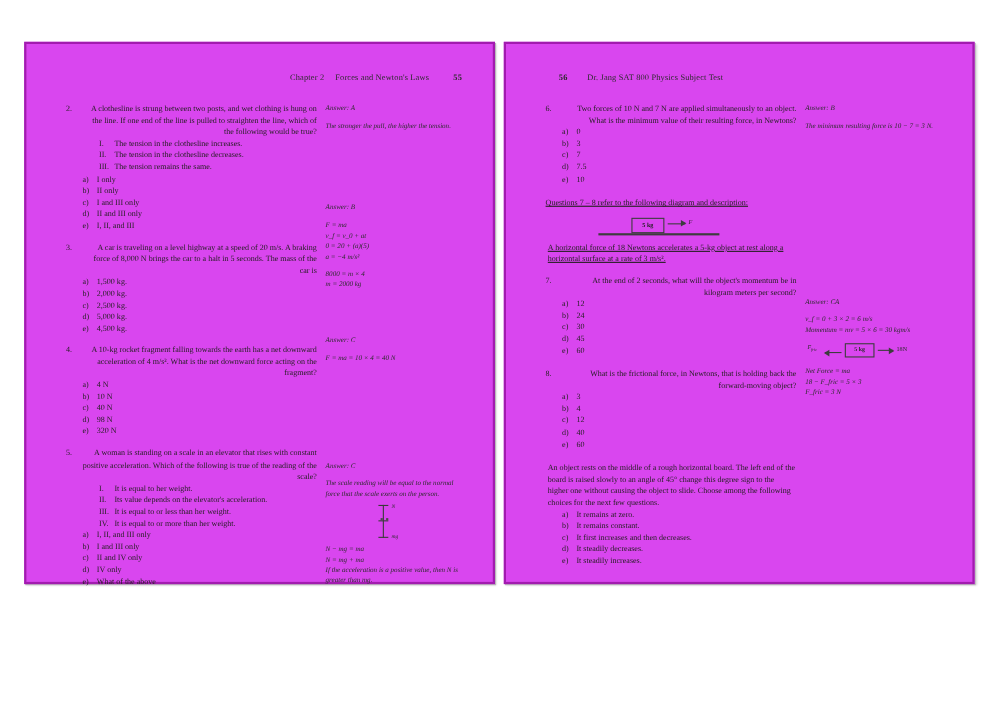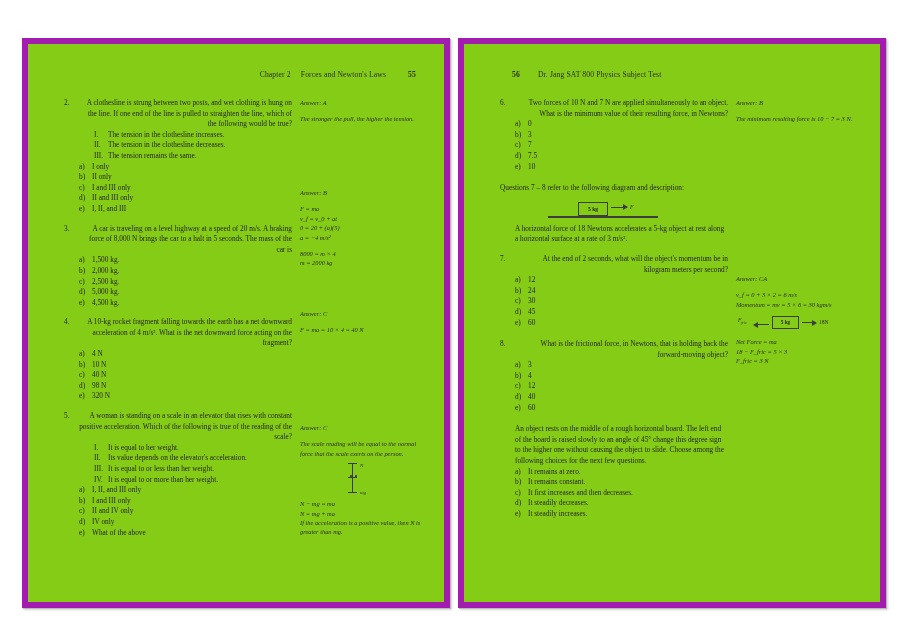"Chapter 2 Forces and Newton's" .page { background: #84cc16 -> #d946ef; border: 6px solid #a21caf -> 2px solid #a21caf; height: 570px -> 493px }
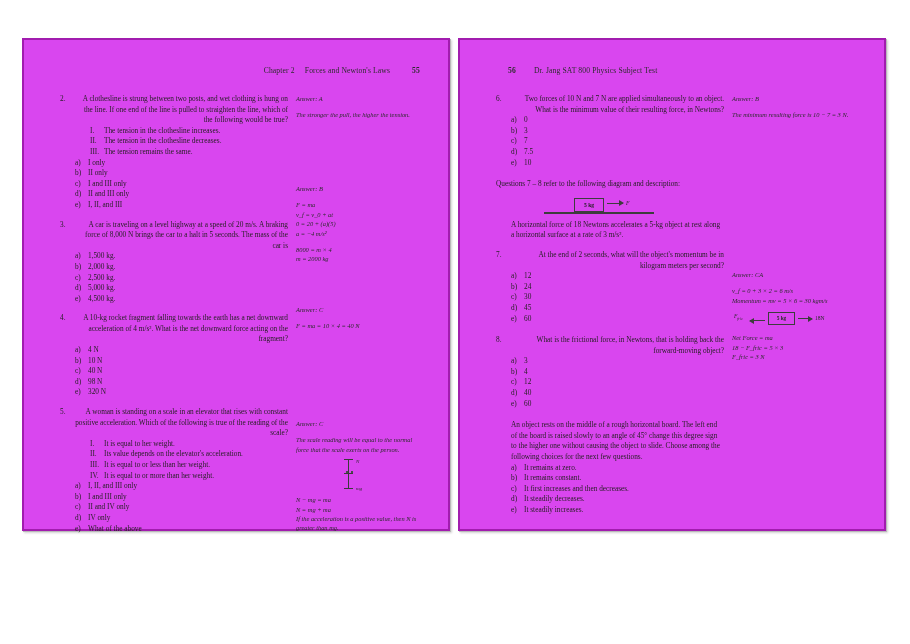"Questions 7 – 8 refer" div { text-decoration: none -> underline }
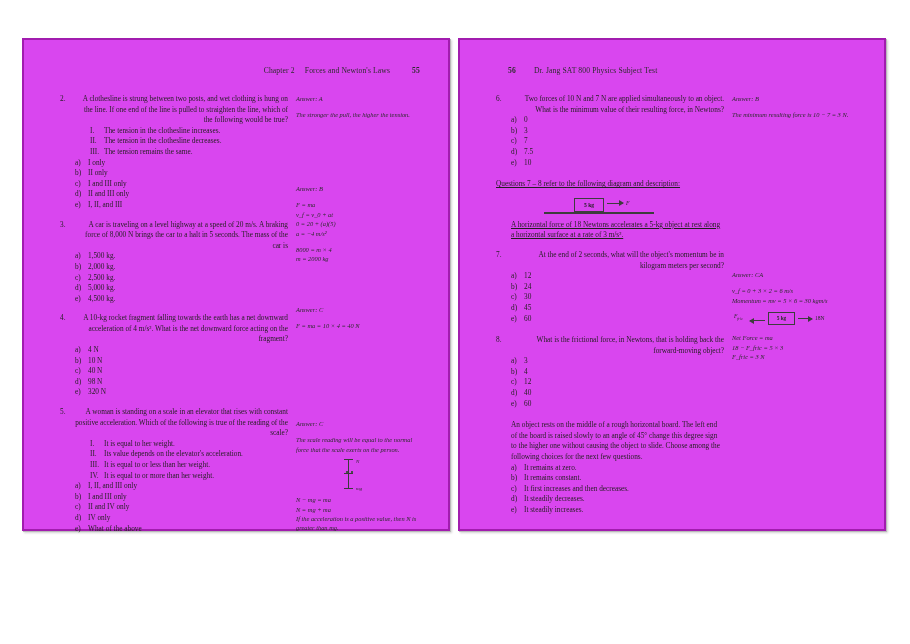"A horizontal force of 18" .intro { margin-left: 15px -> 2px }
